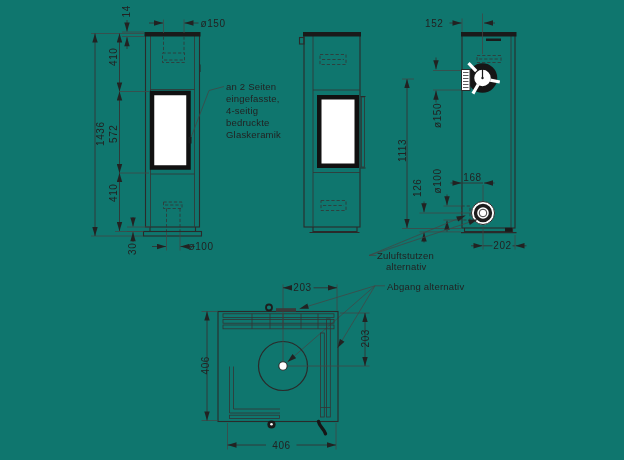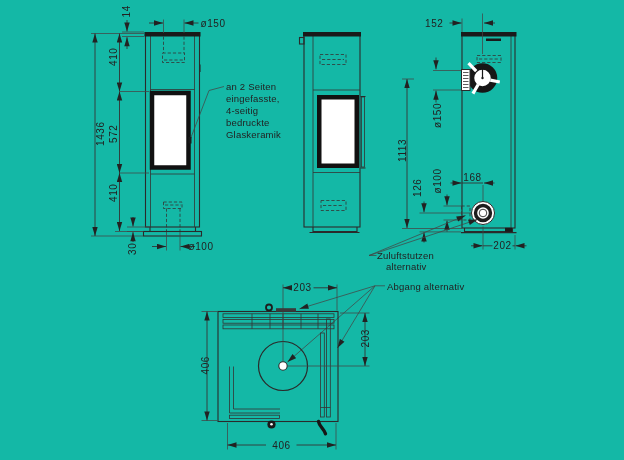"ø150" #stage { background: #14b8a6 -> #0f766e }
